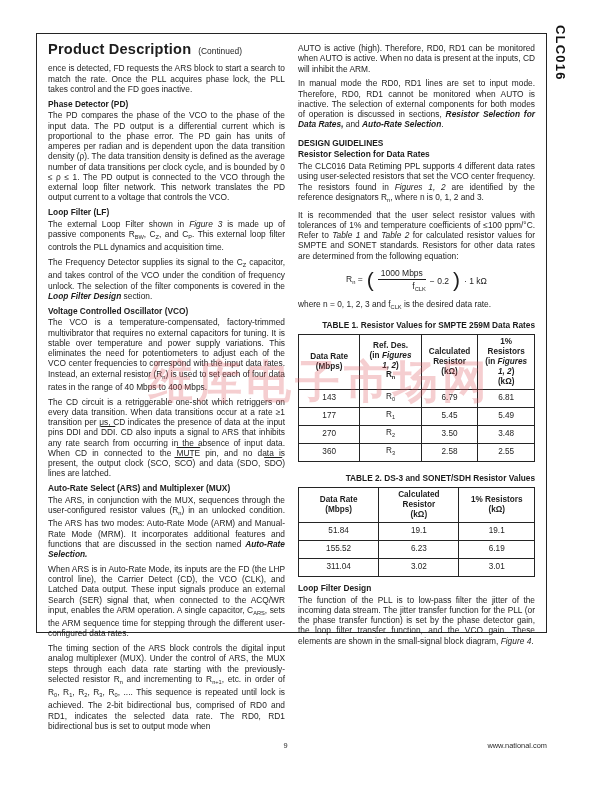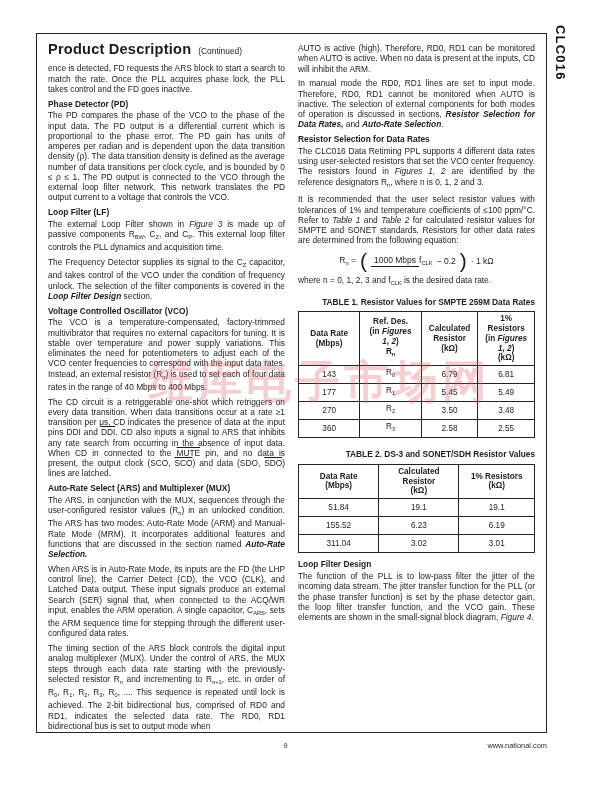"Product Description (Continued)" .content-box { height: 700px -> 600px }
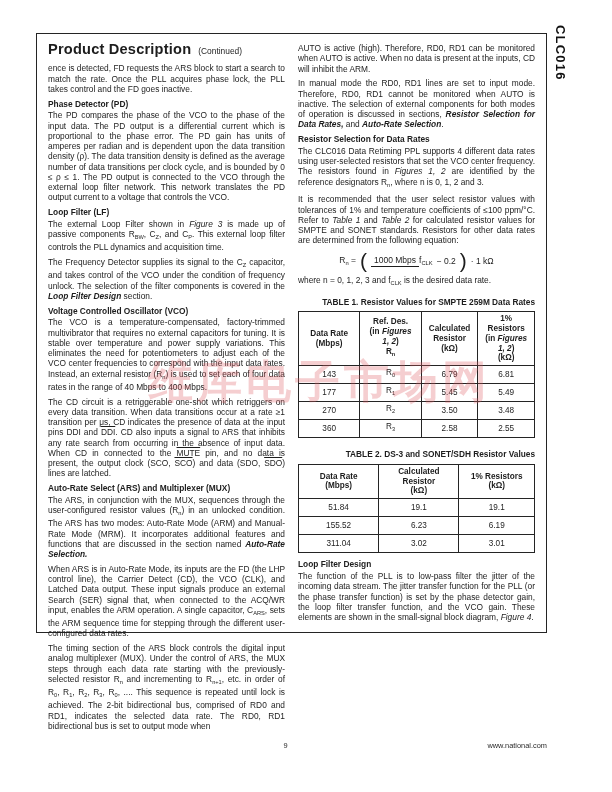"DESIGN GUIDELINES" div.blk-h { html: none -> <div><span>DESIGN GUIDELINES</span></div> }
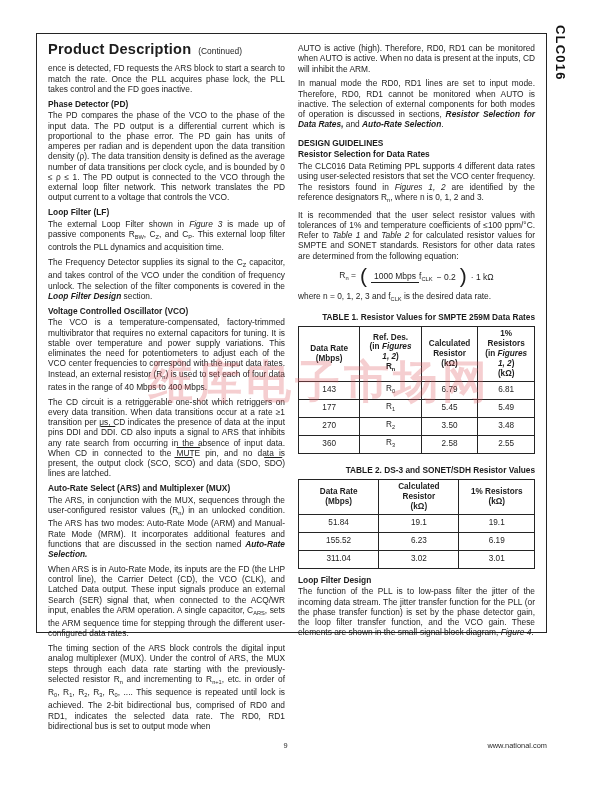"1000 Mbps" .frac { align-items: center -> flex-end; flex-direction: row -> column }
